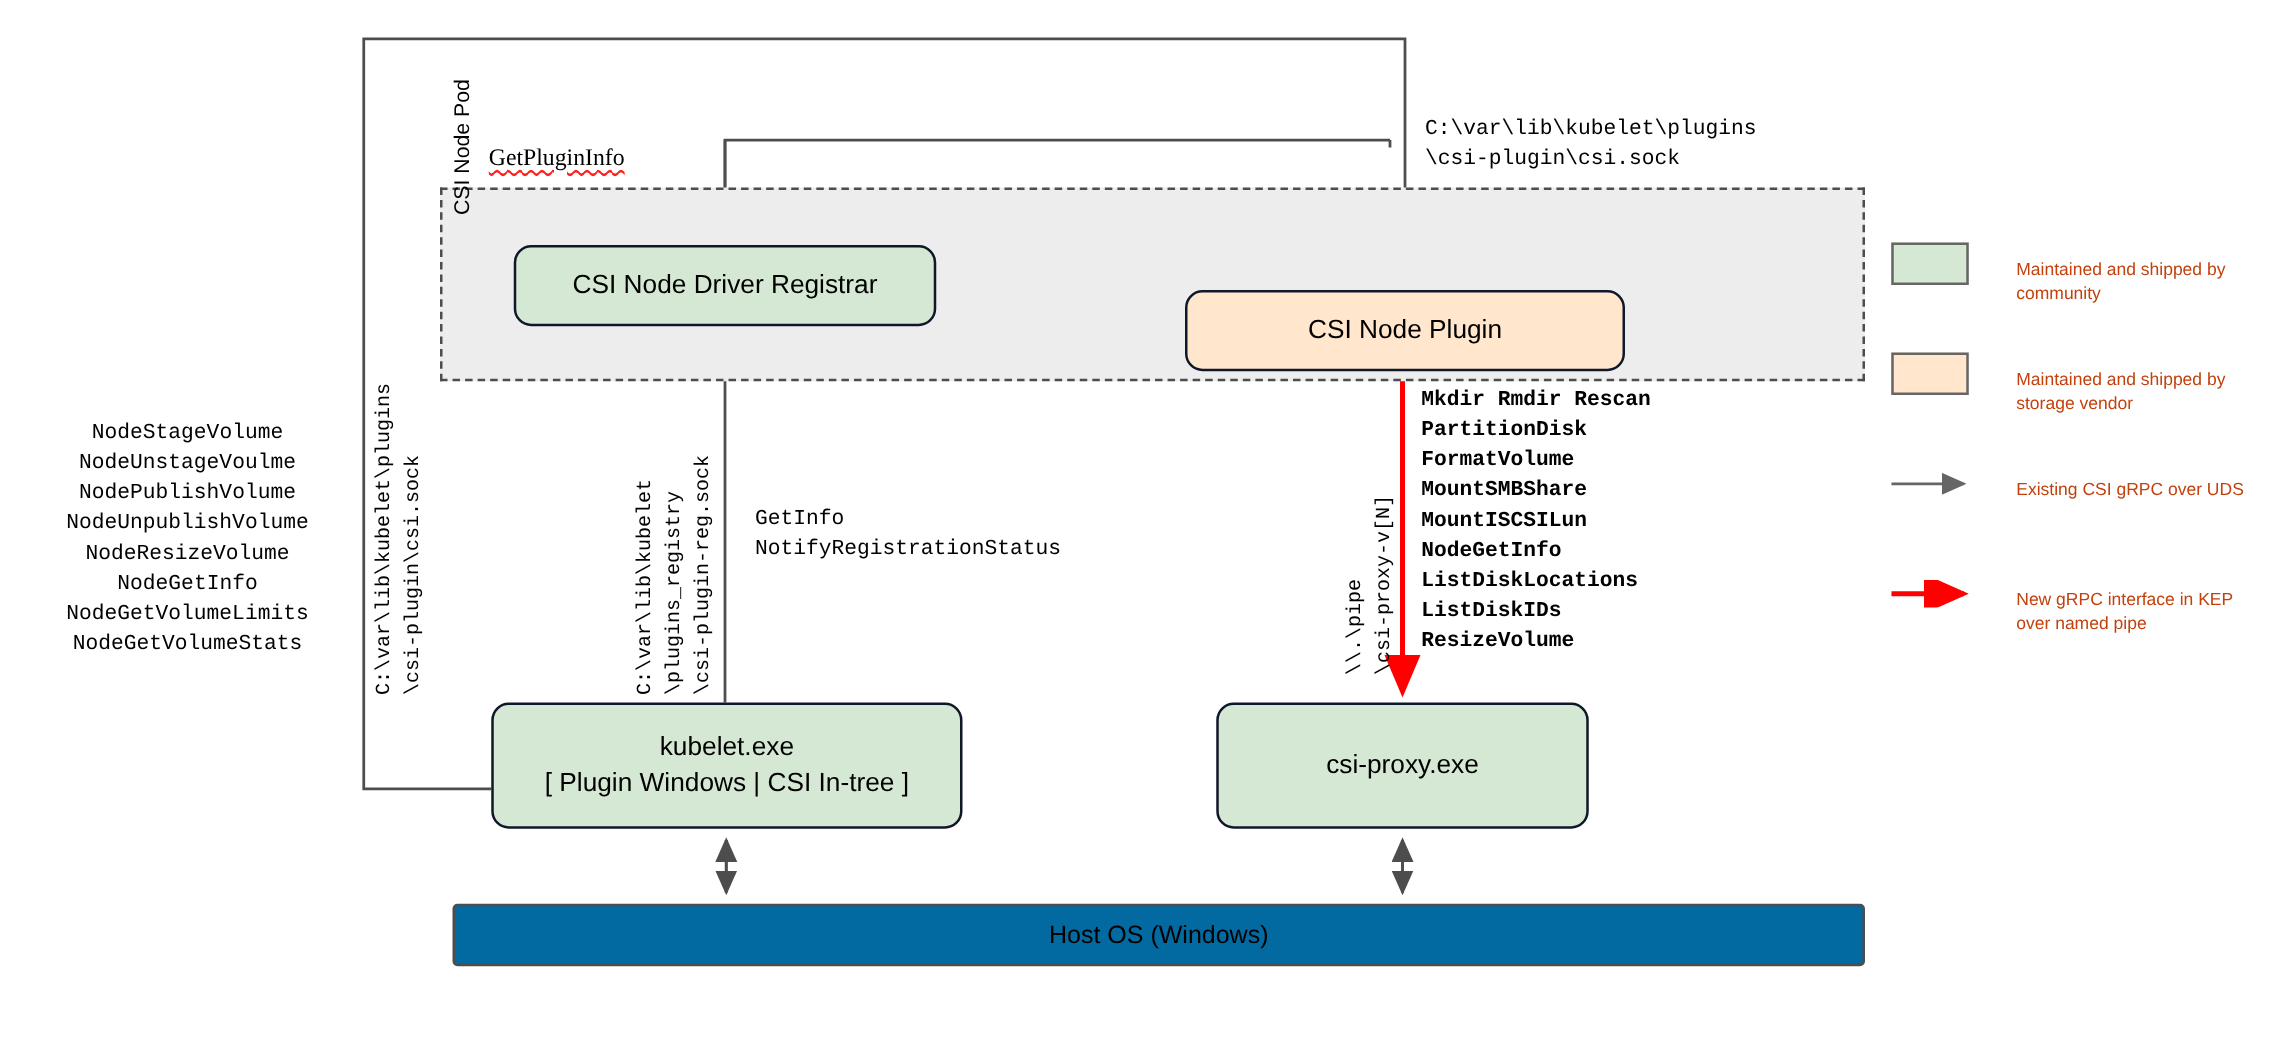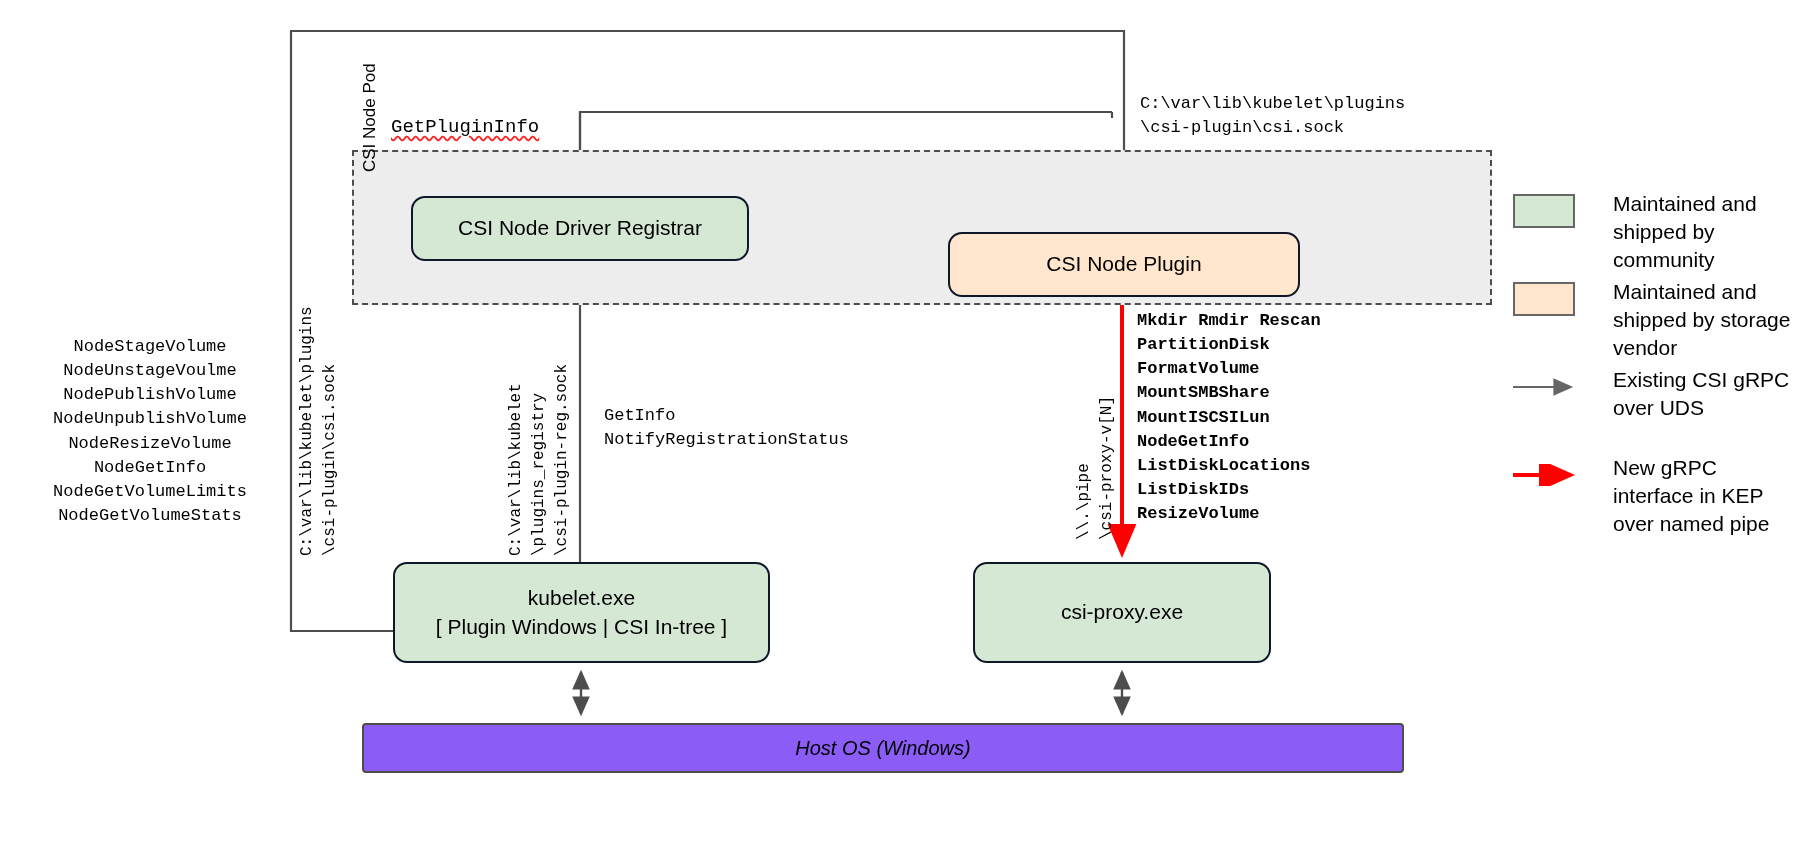"GetPluginInfo" #label-getplugininfo { font-family: Liberation Mono, monospace -> Liberation Serif, serif }
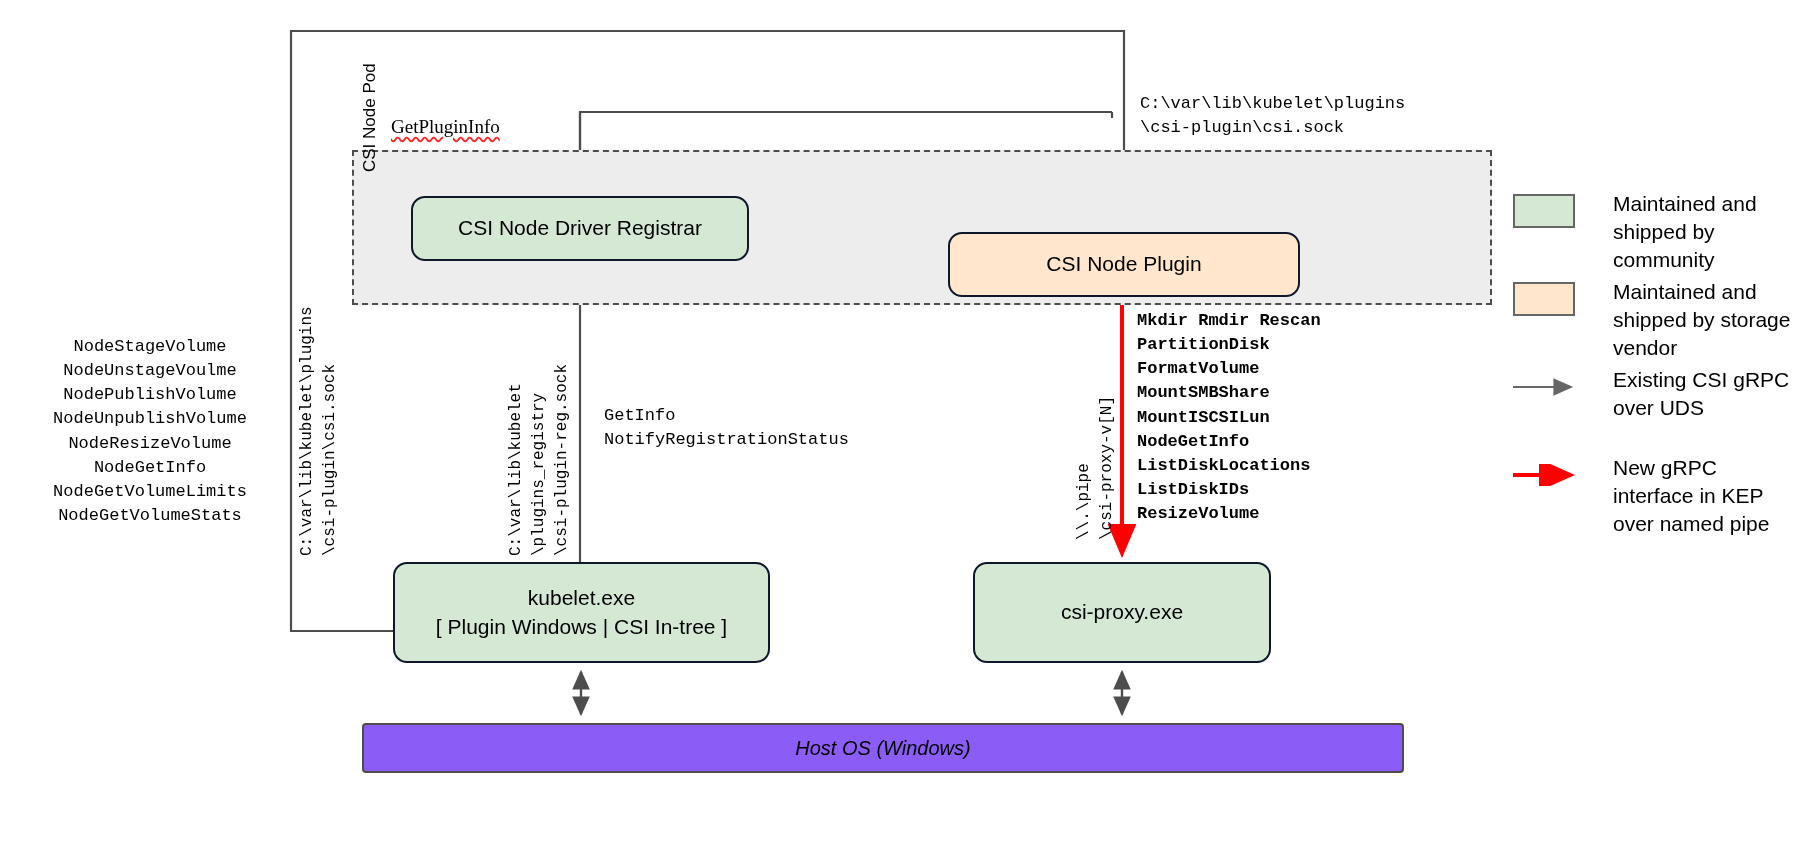"Maintained and shipped by community" .legend-text { color: #000000 -> #c2410c; font-size: 21px -> 14px; top: 0 -> 16px }
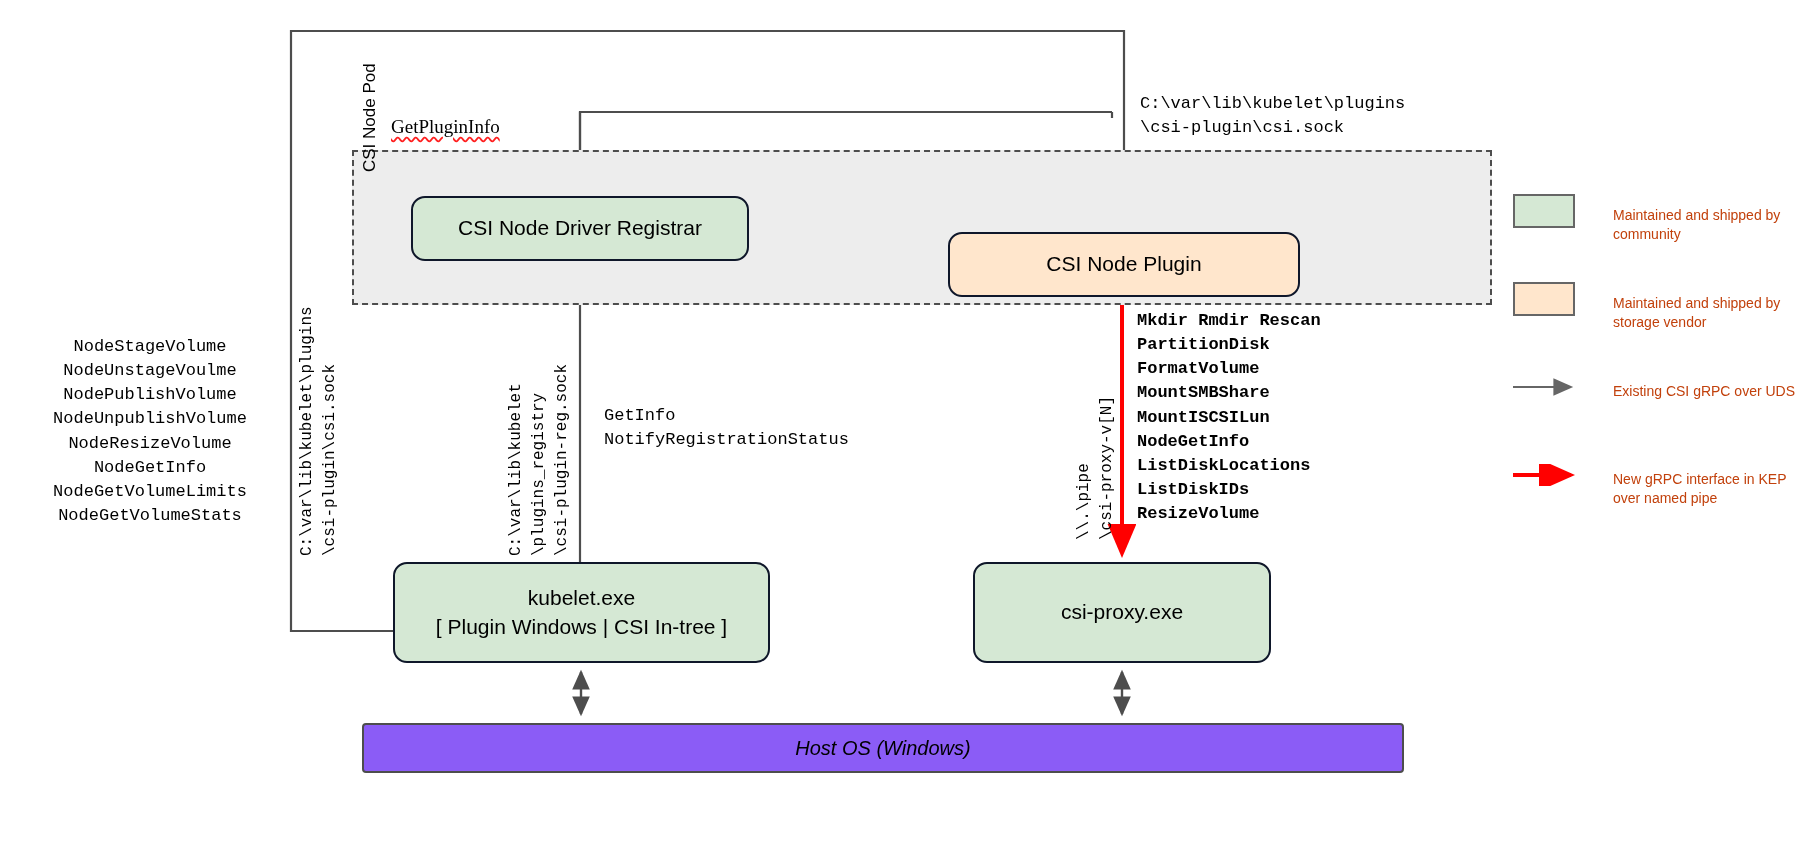"Host OS (Windows)" #box-hostos { background: #8b5cf6 -> #0369a1; font-style: italic -> none; width: 1042px -> 1130px }
